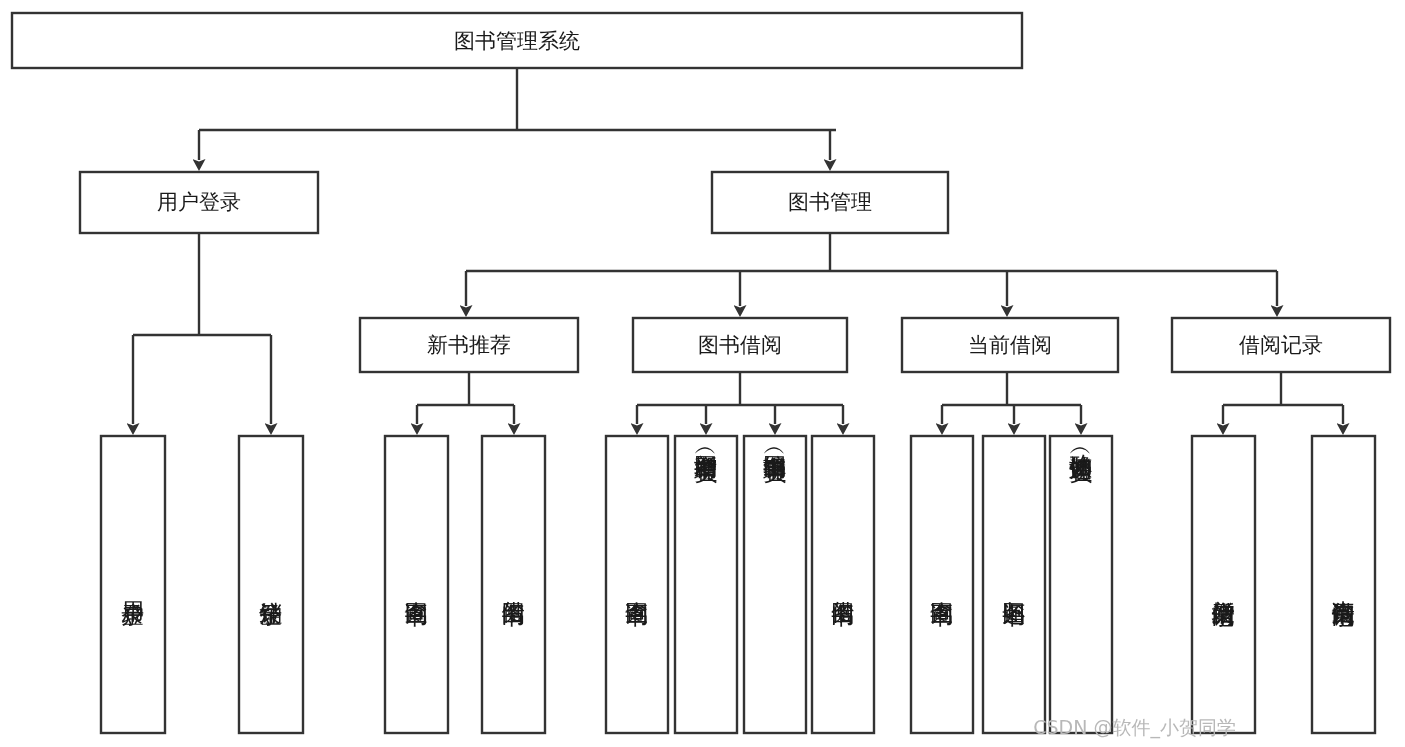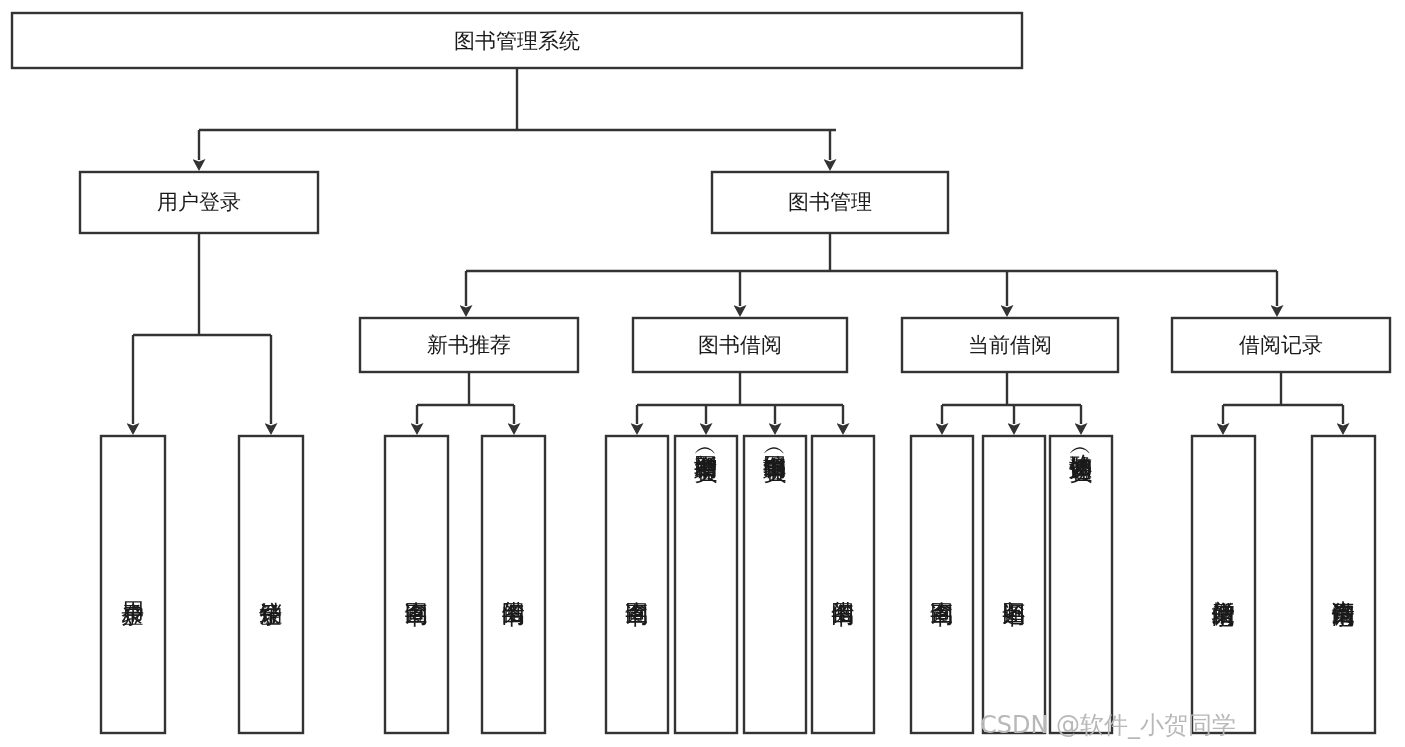"CSDN @软件_小贺同学" .watermark { font-size: 24px -> 19px }
